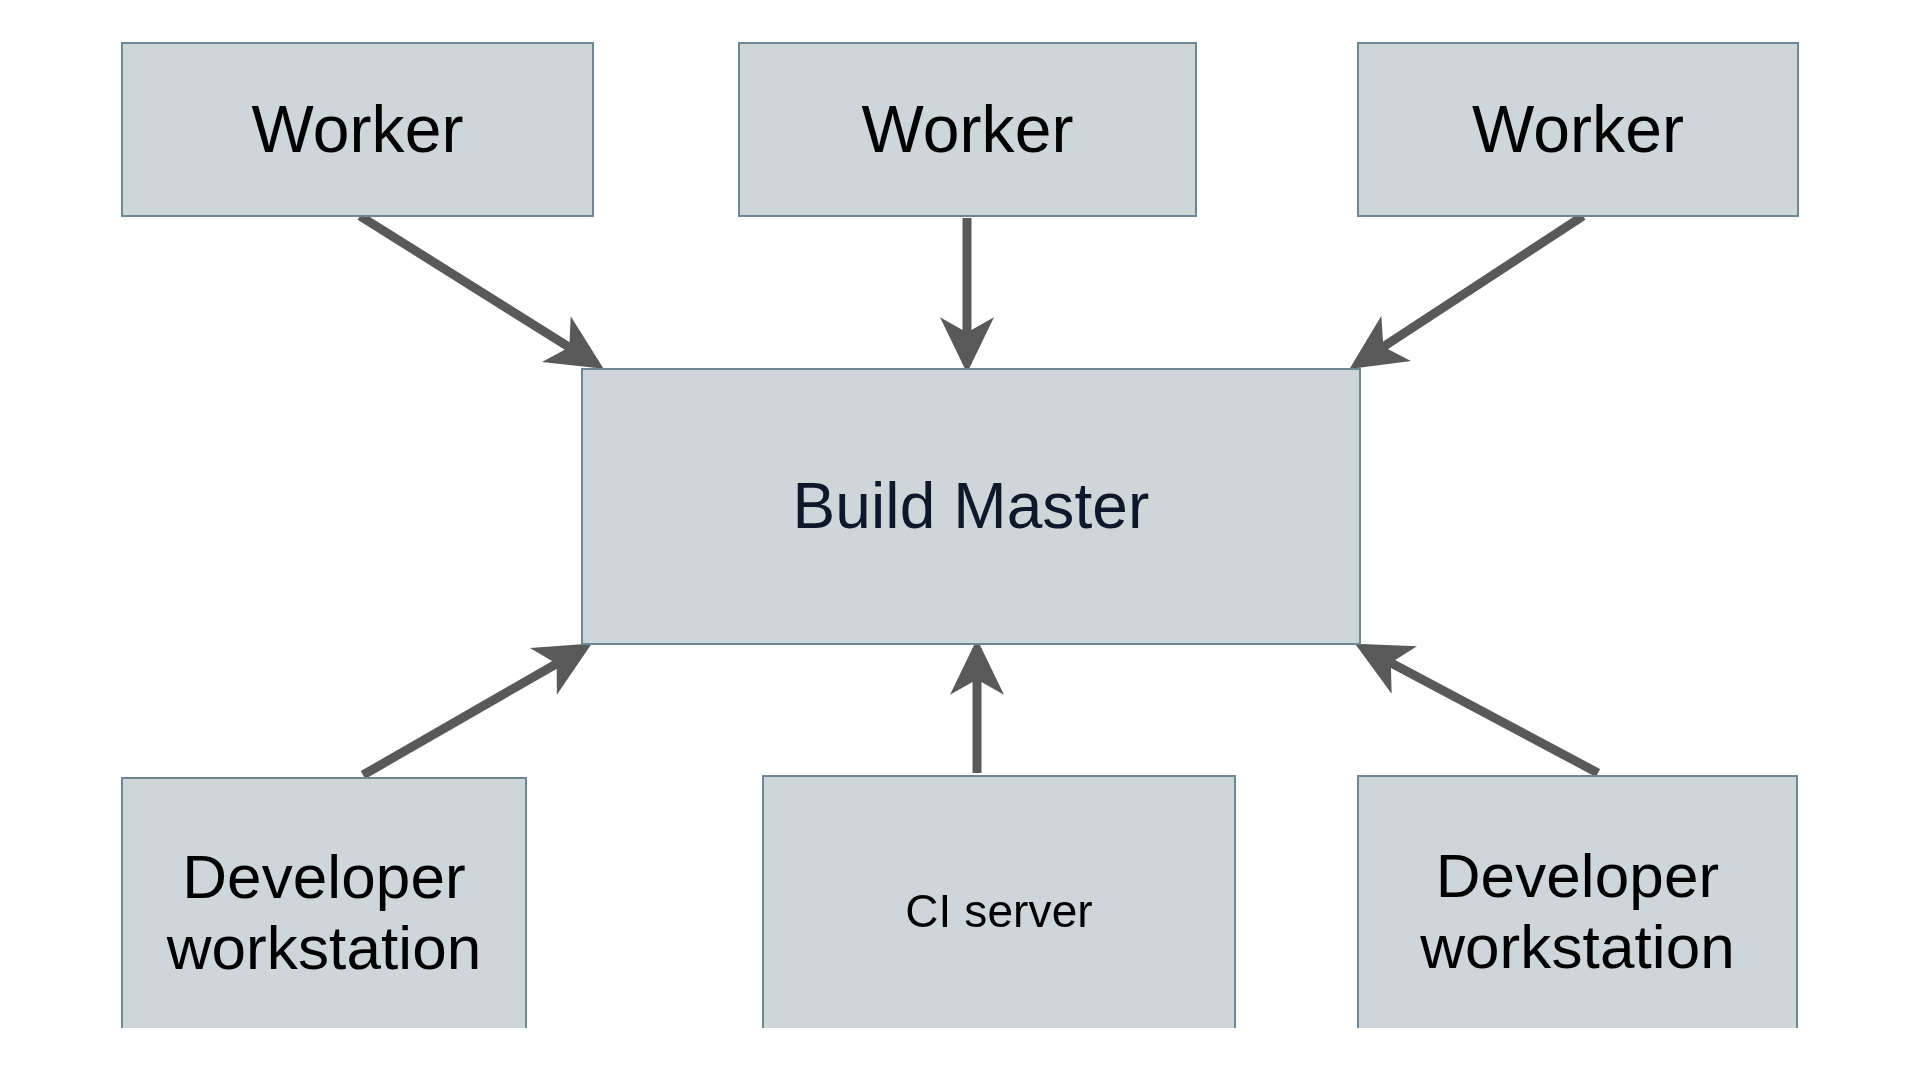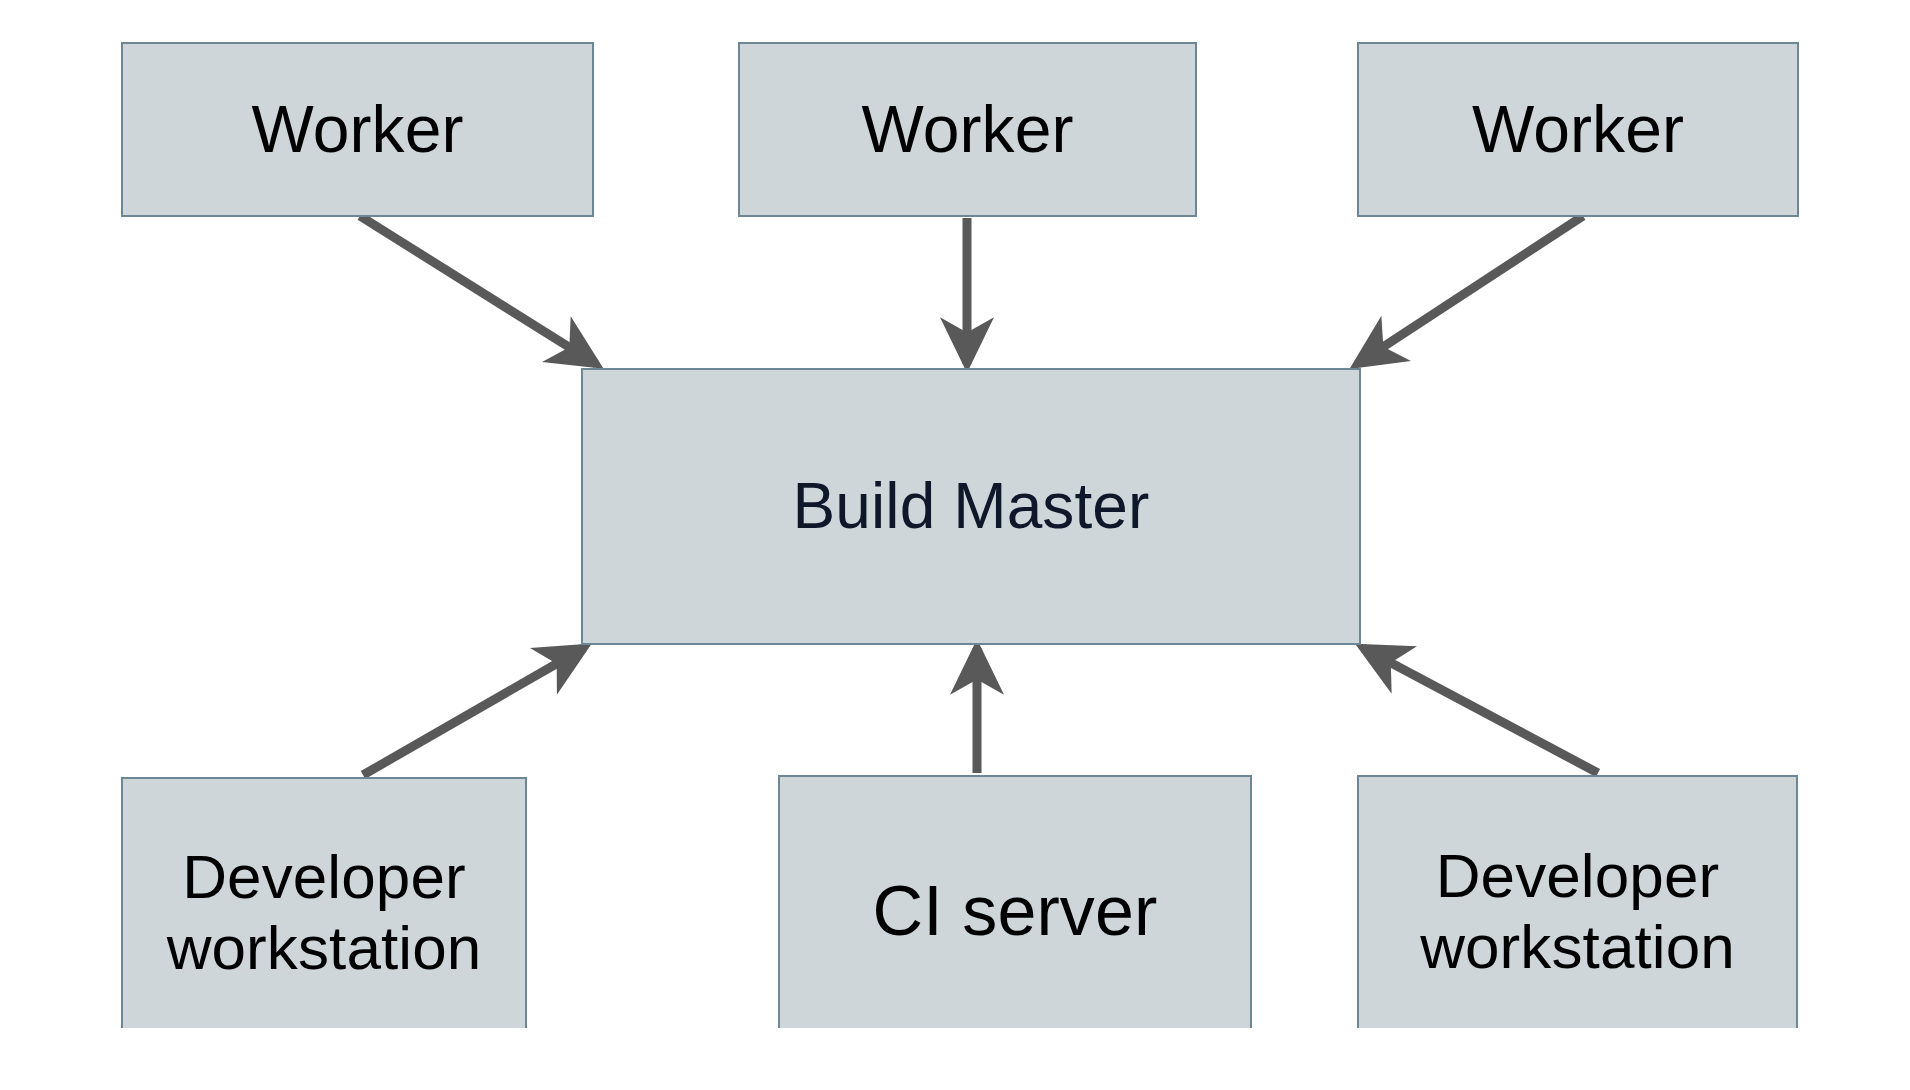"CI server" div.node { font-size: 70px -> 46px; left: 778px -> 762px }
